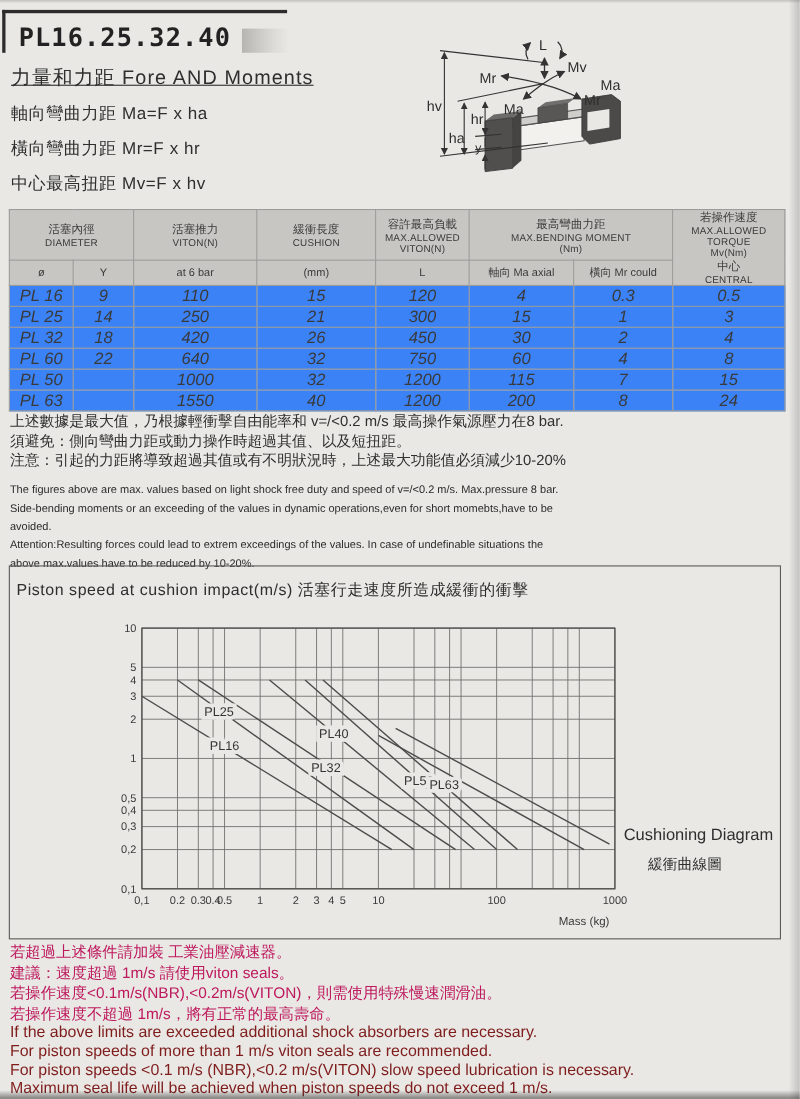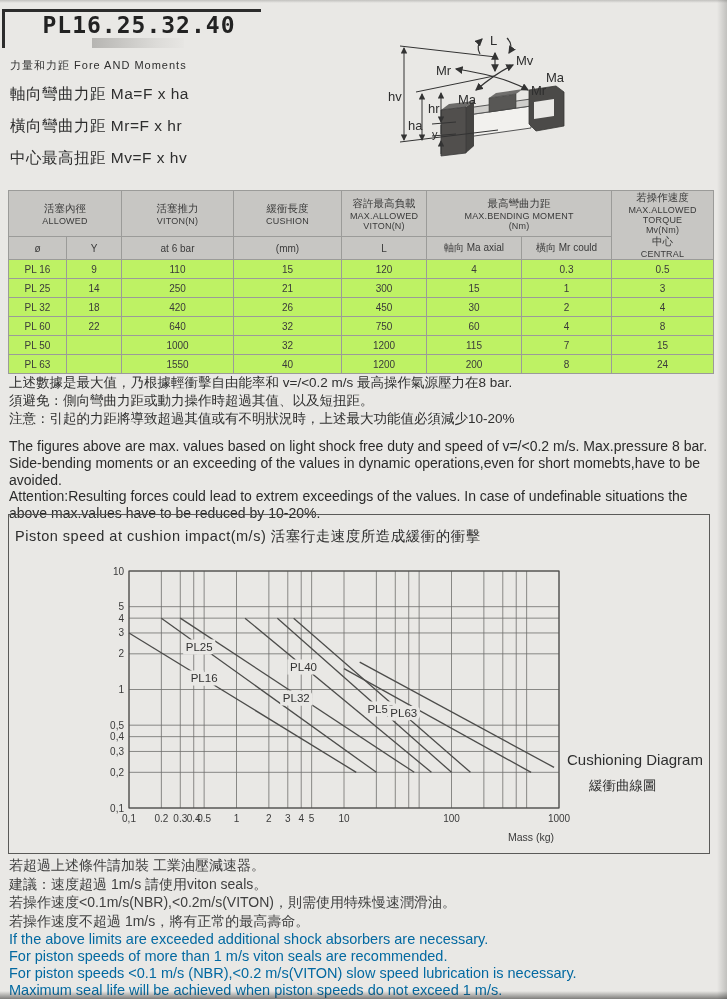"PL16.25.32.40" .title-block { align-items: center -> flex-end; flex-direction: column -> none }
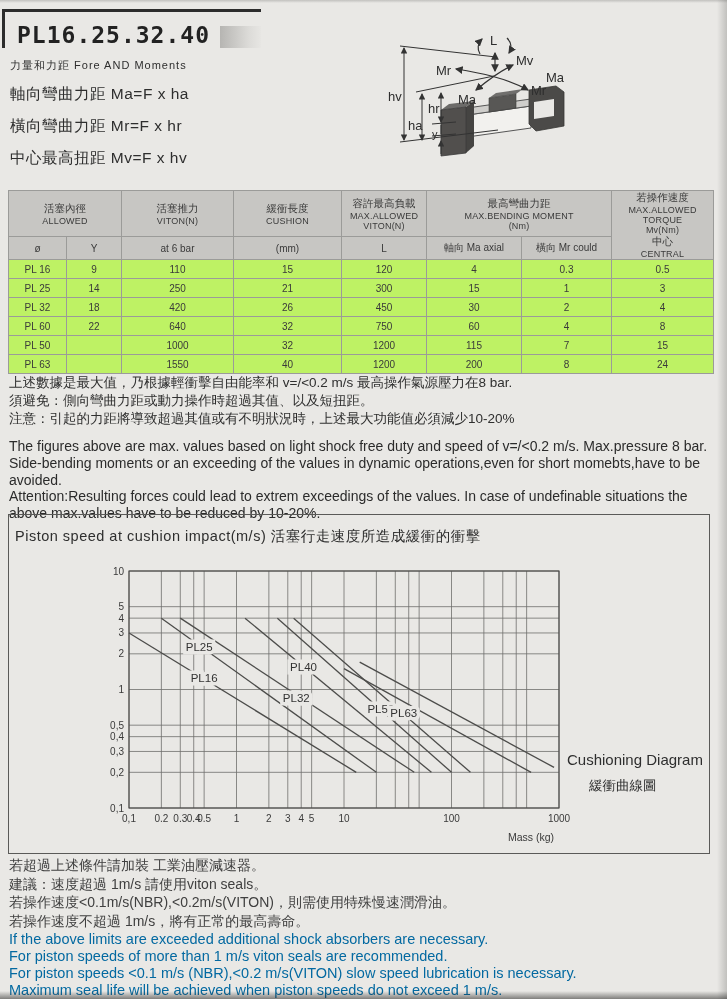"力量和力距 Fore AND Moments" .intro-heading { font-size: 11px -> 18px; text-decoration: none -> underline }
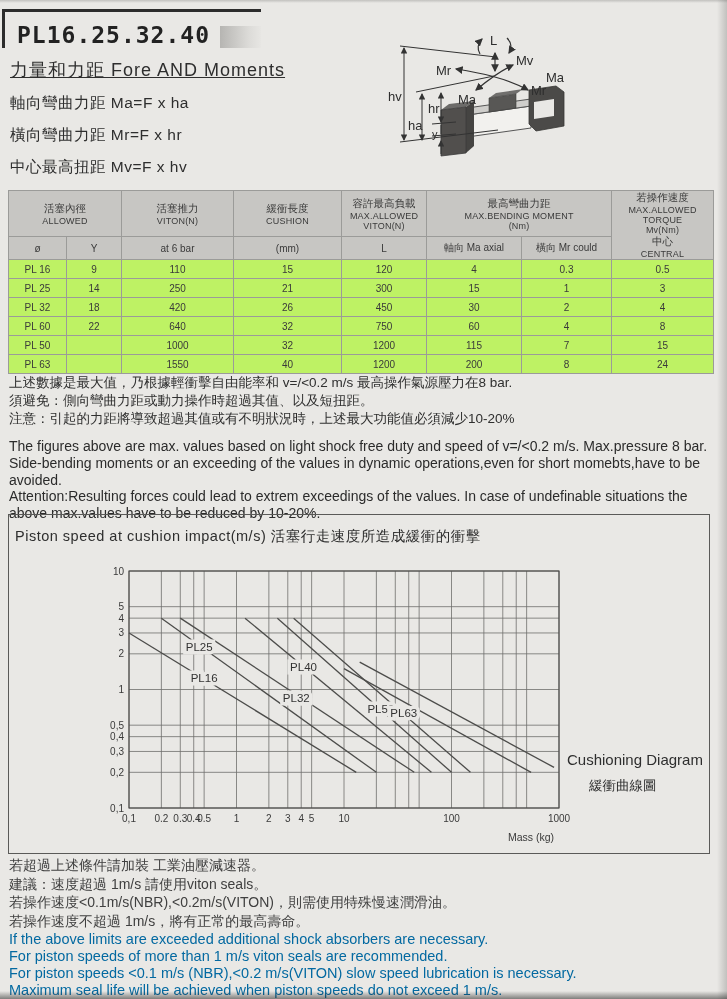"ALLOWED" div.h-en { text: ALLOWED -> DIAMETER }
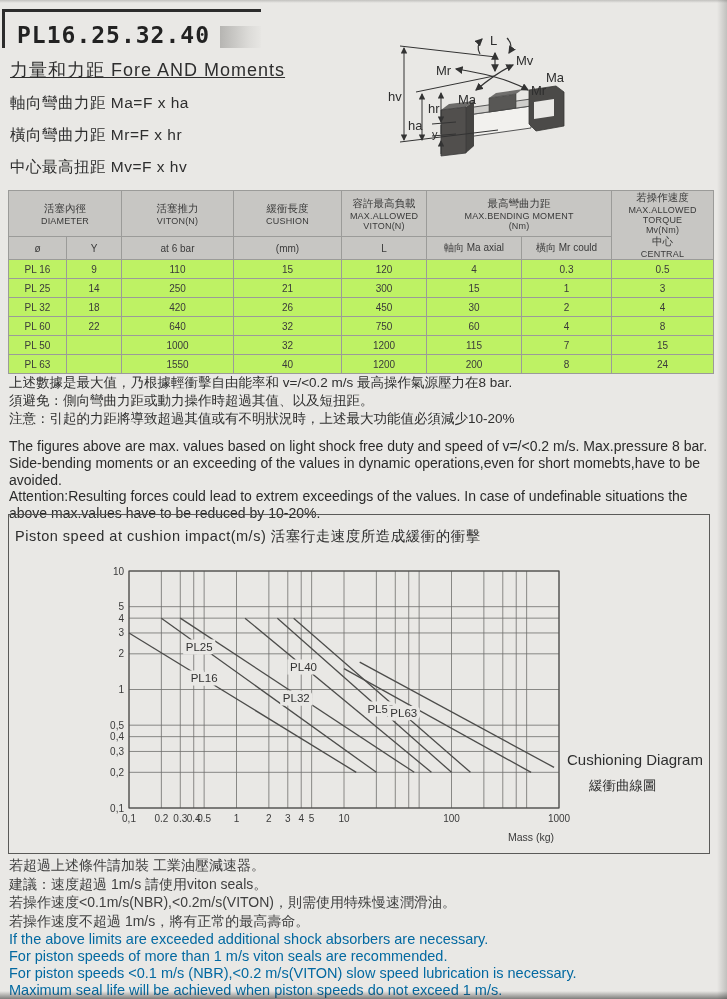"PL 16" table.spec tbody td { background: #bef264 -> #3b82f6; font-size: 10px -> 15px; font-style: none -> italic }
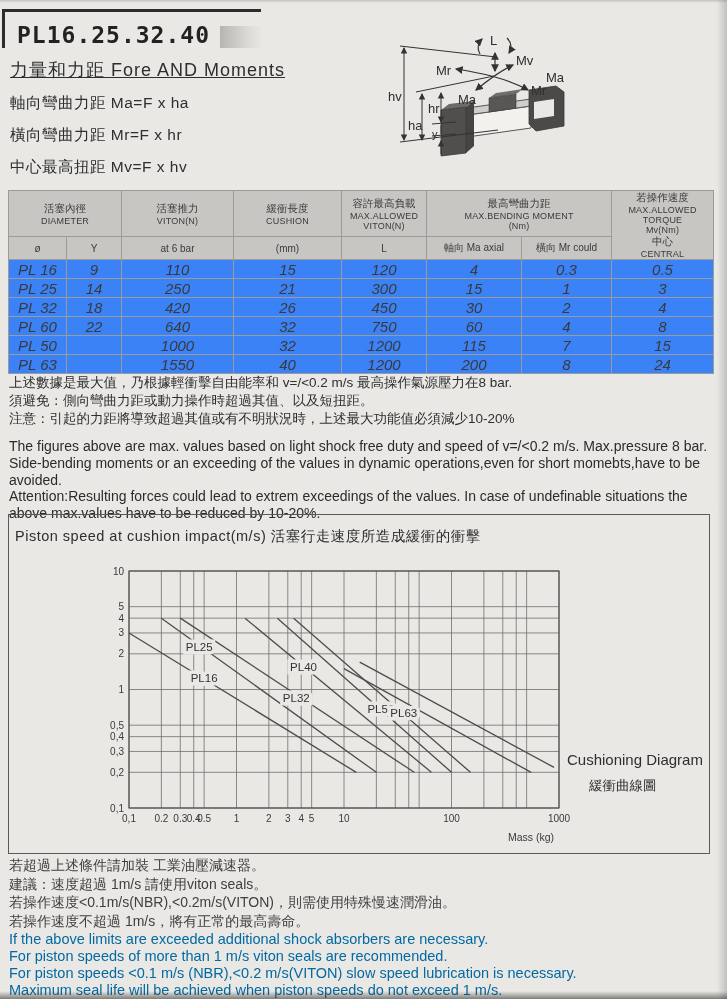"The figures above are max." .notes-en { font-size: 14px -> 10px }
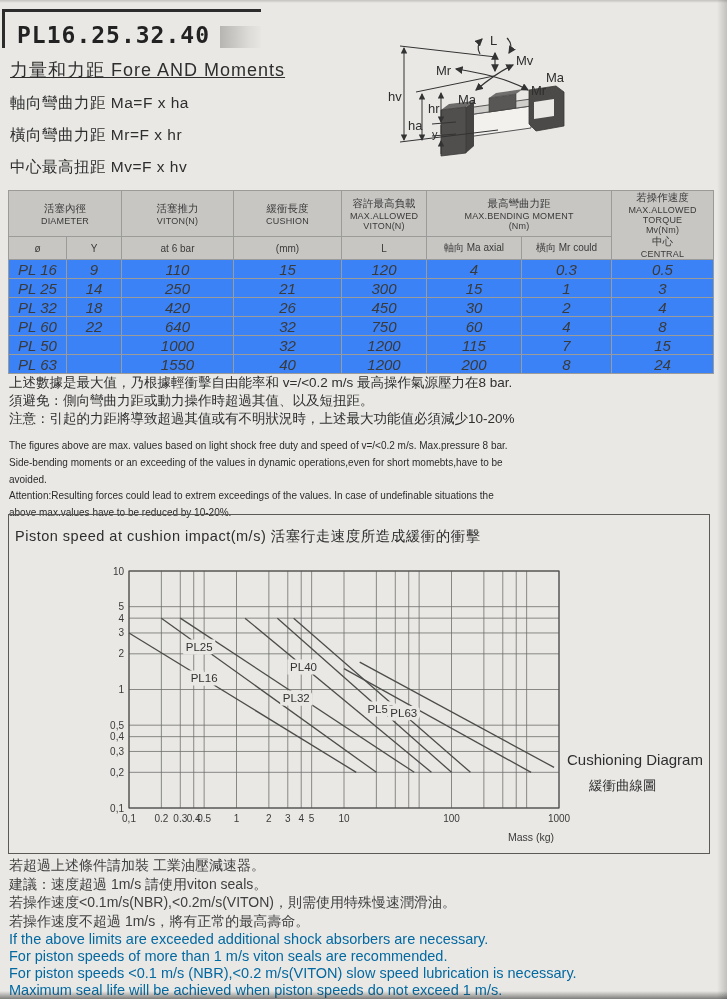"若超過上述條件請加裝 工業油壓減速器。" .bottom-zh { color: #404040 -> #be185d }
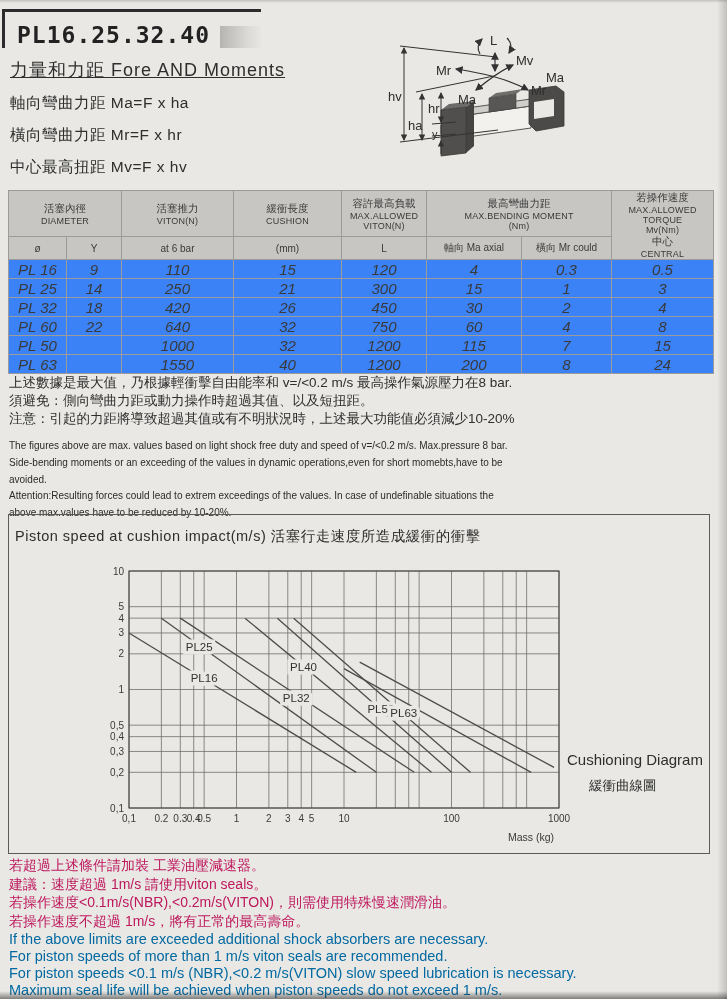"If the above limits are" .bottom-en { color: #0369a1 -> #7f1d1d }
